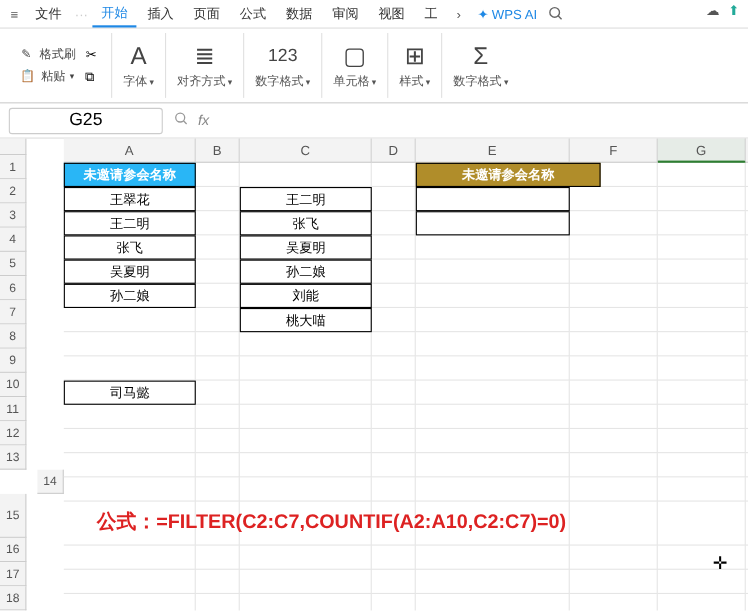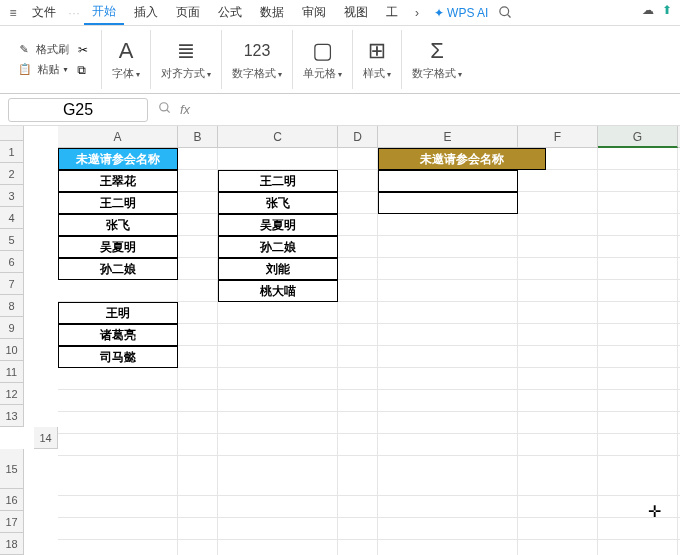"王翠花" .cell.b-all { font-weight: bold -> none }
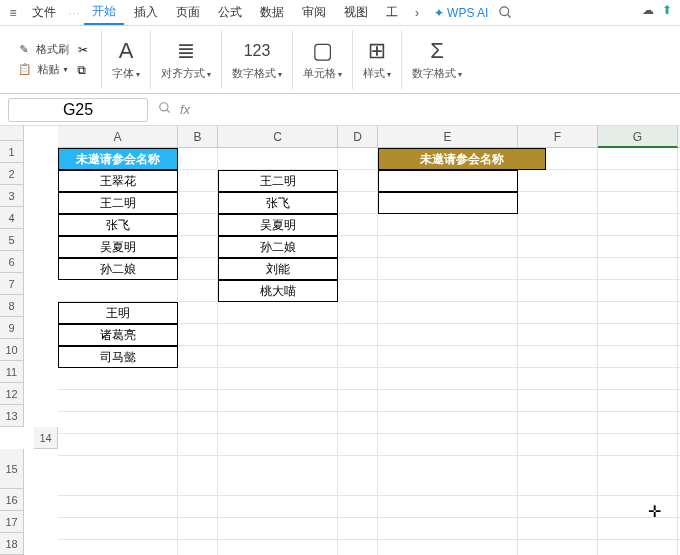"王明" div.cell { html: <div>王明</div> -> none }
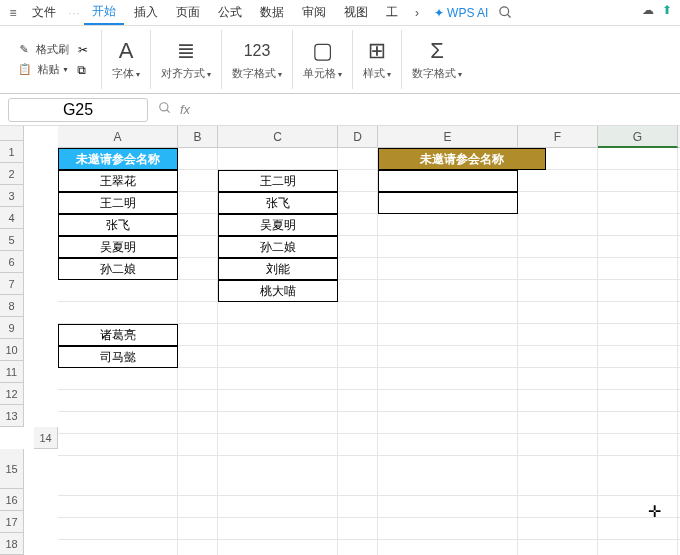"诸葛亮" div.cell { html: <div>诸葛亮</div> -> none }
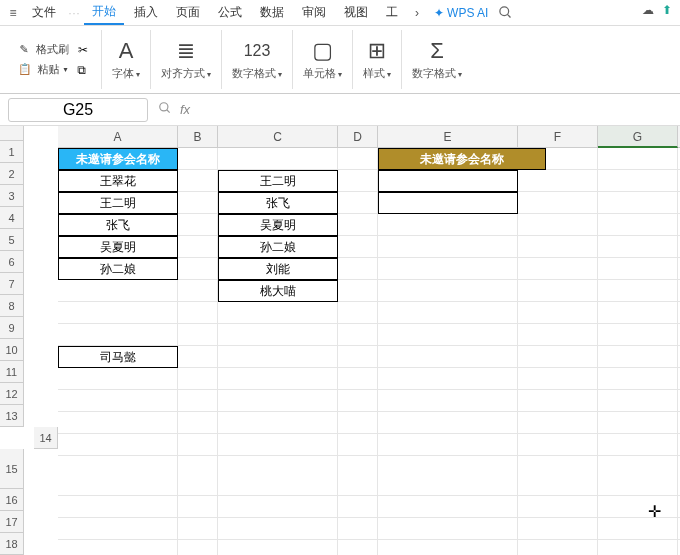"公式：=FILTER(C2:C7,COUNTIF(A2:A10,C2:C7)=0" div.formula-note { html: none -> <div>公式：=FILTER(C2:C7,COUNTIF(A2:A10,C2:C7)=0)</div> }
